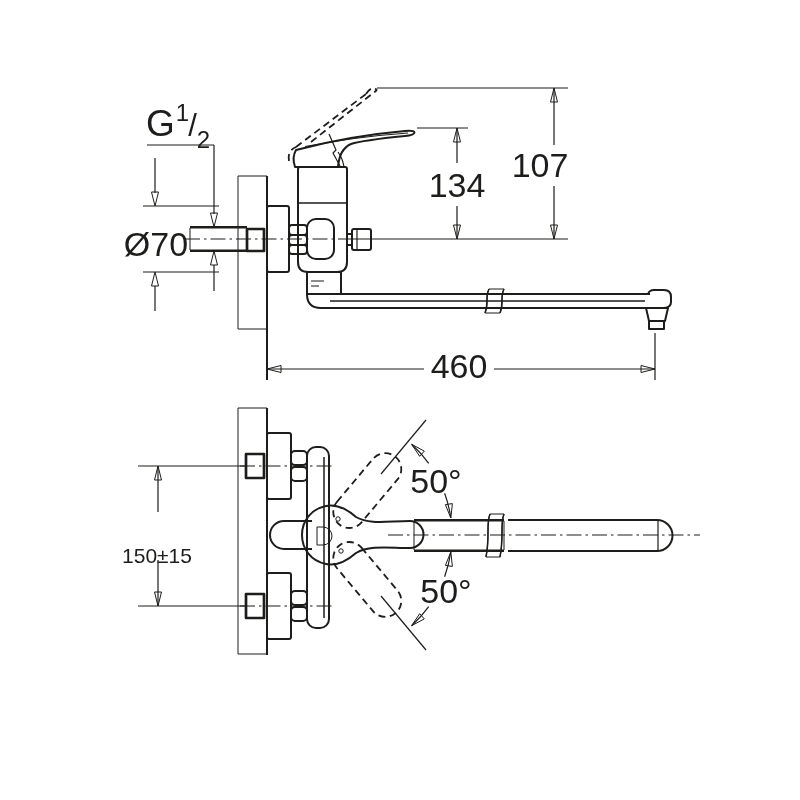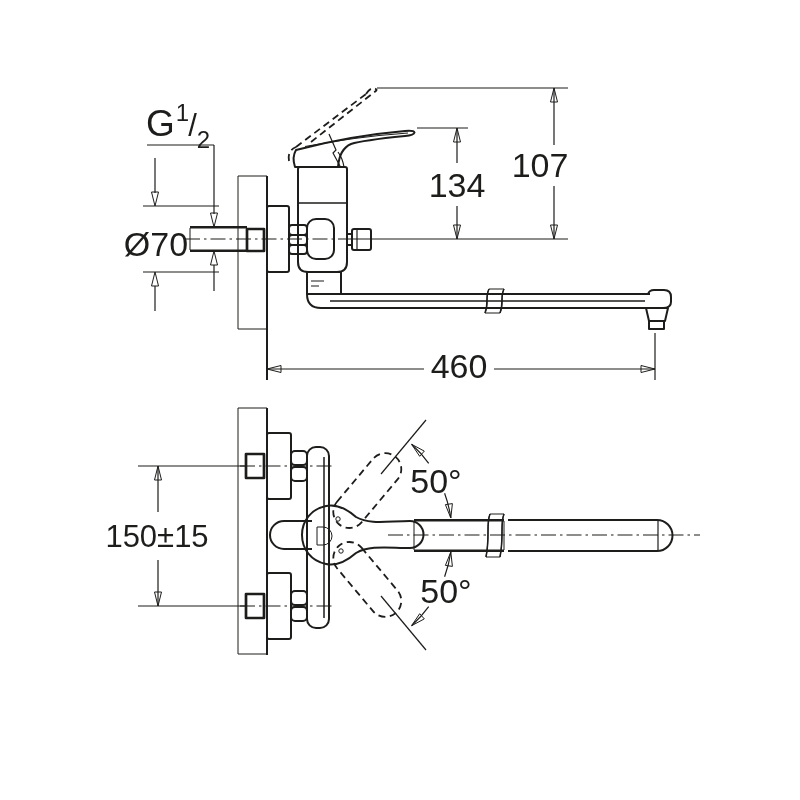"150±15" .lbl-small { font-size: 31px -> 21px; margin-top: none -> 19px }
